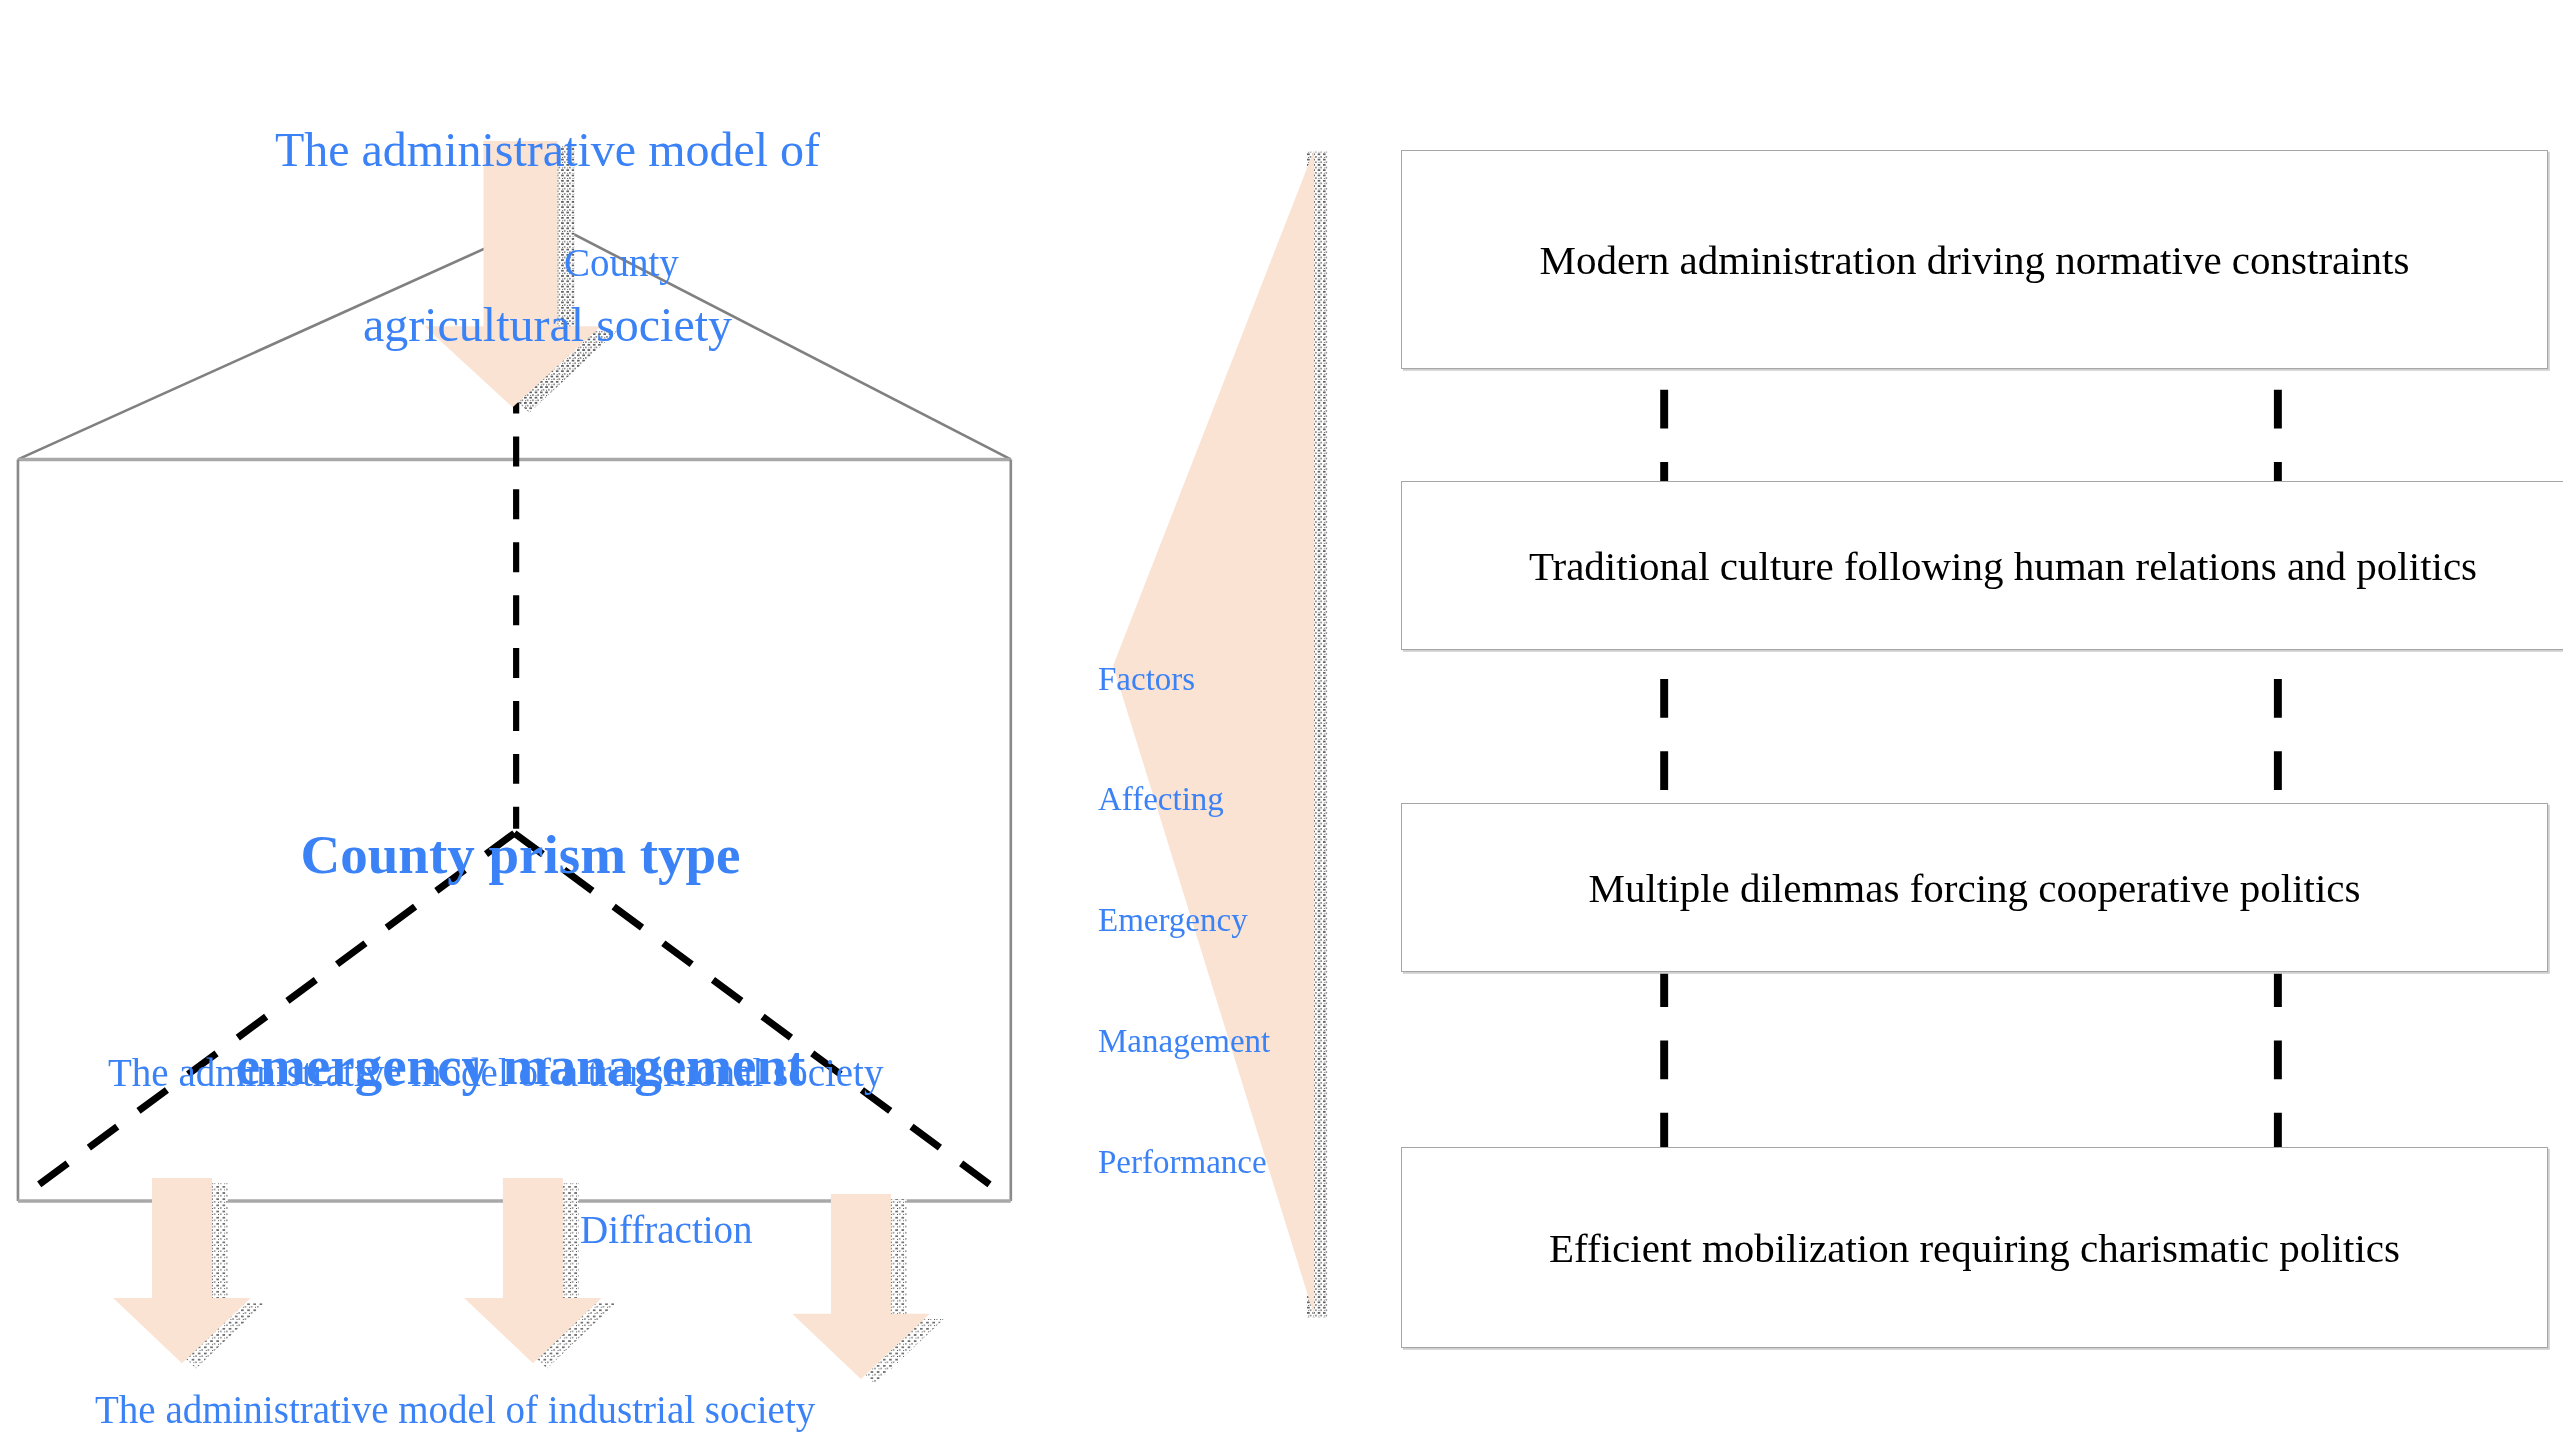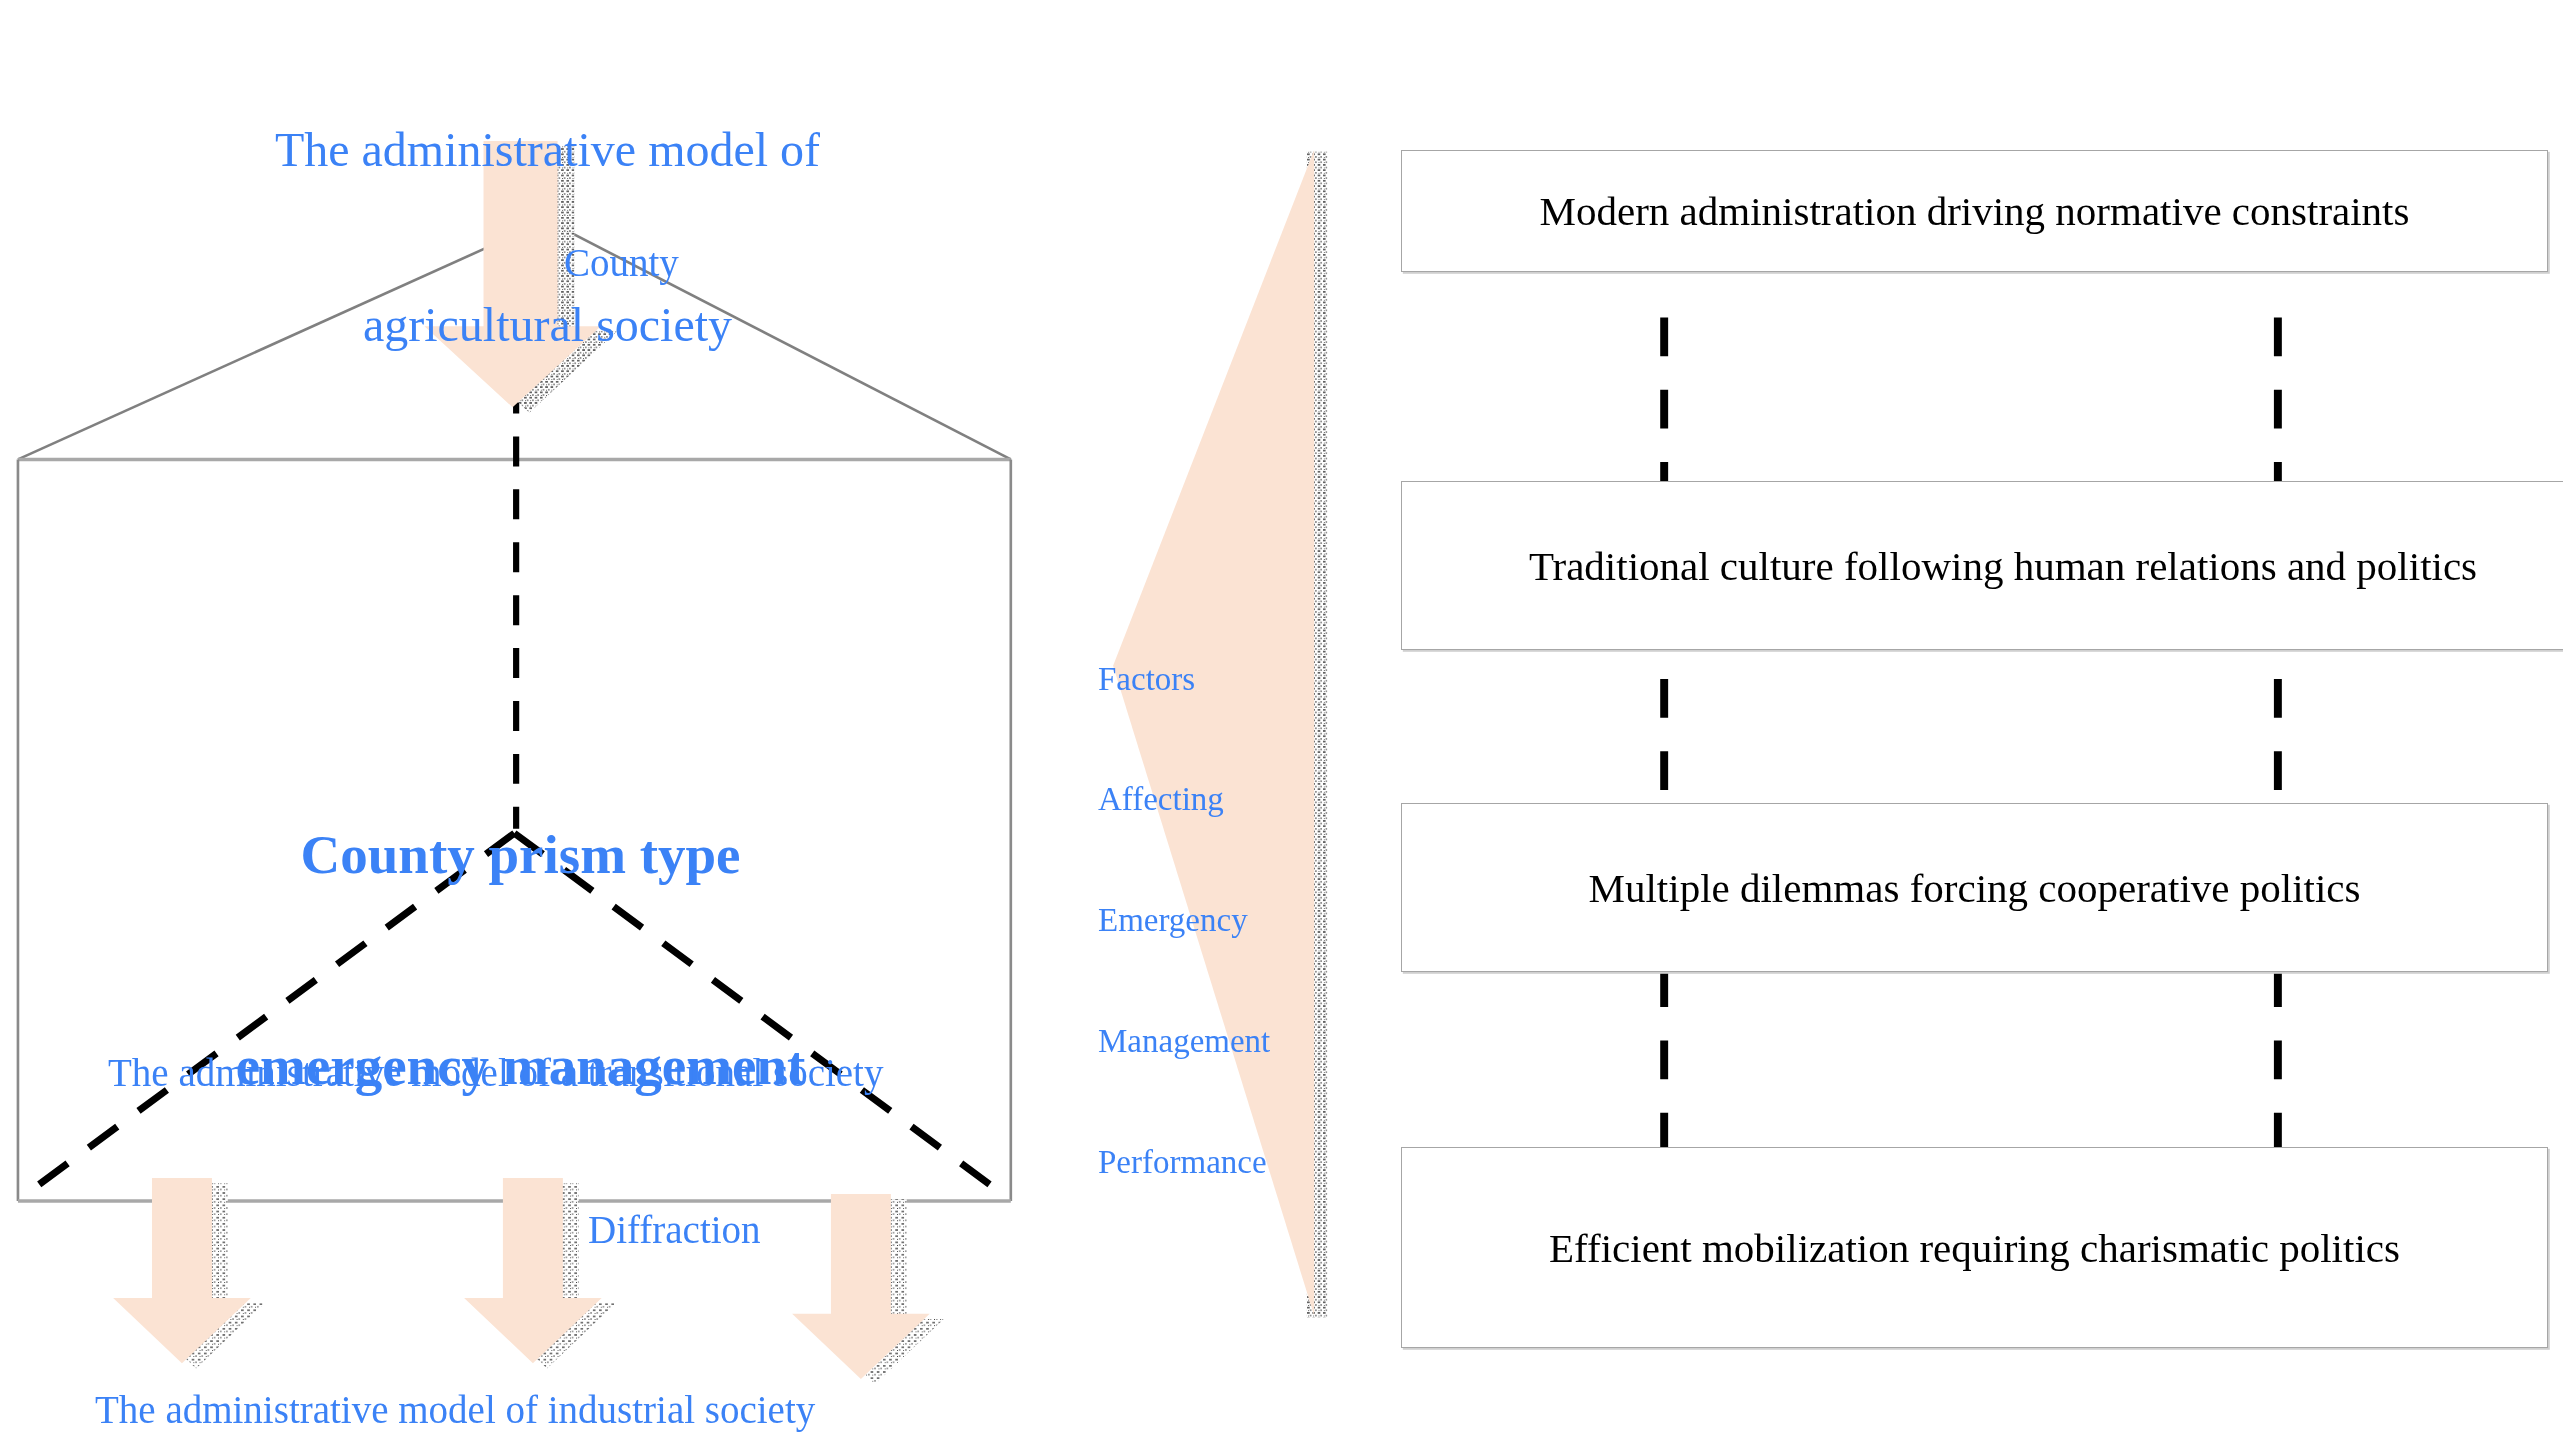"Modern administration driving normative" div.bx { height: 122px -> 219px }
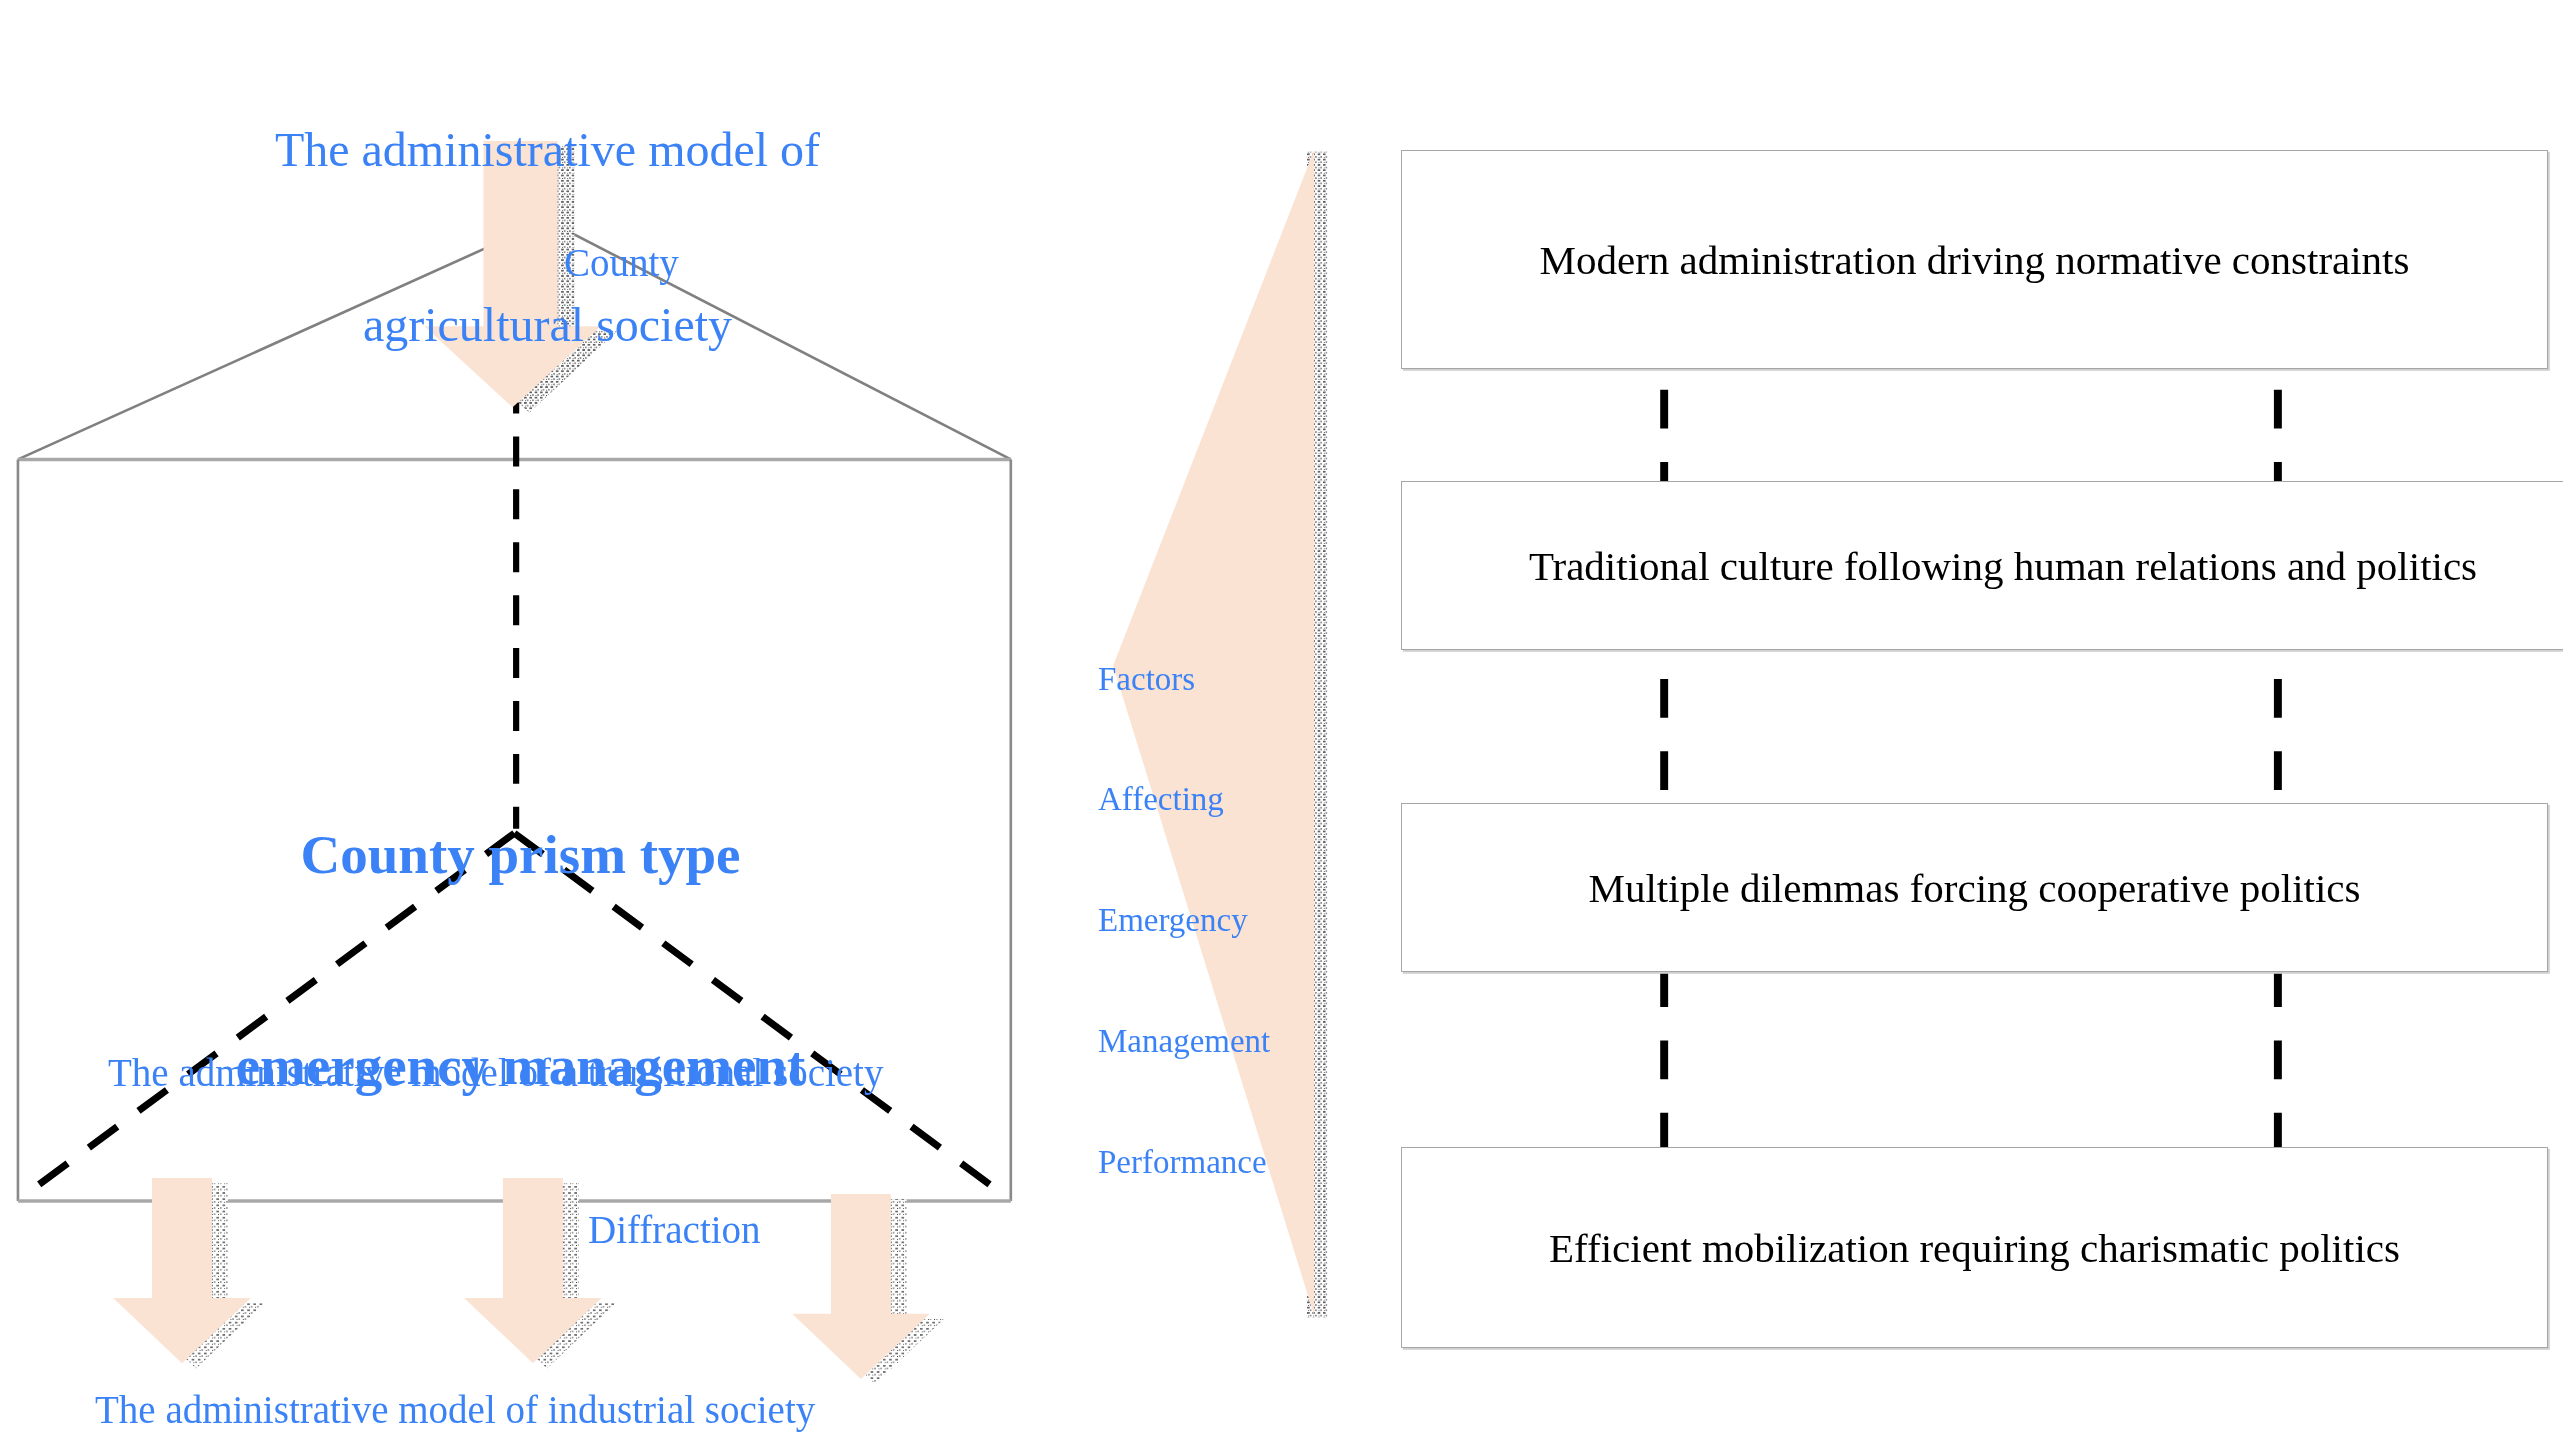"Diffraction" .diffraction { margin-left: 8px -> none }
